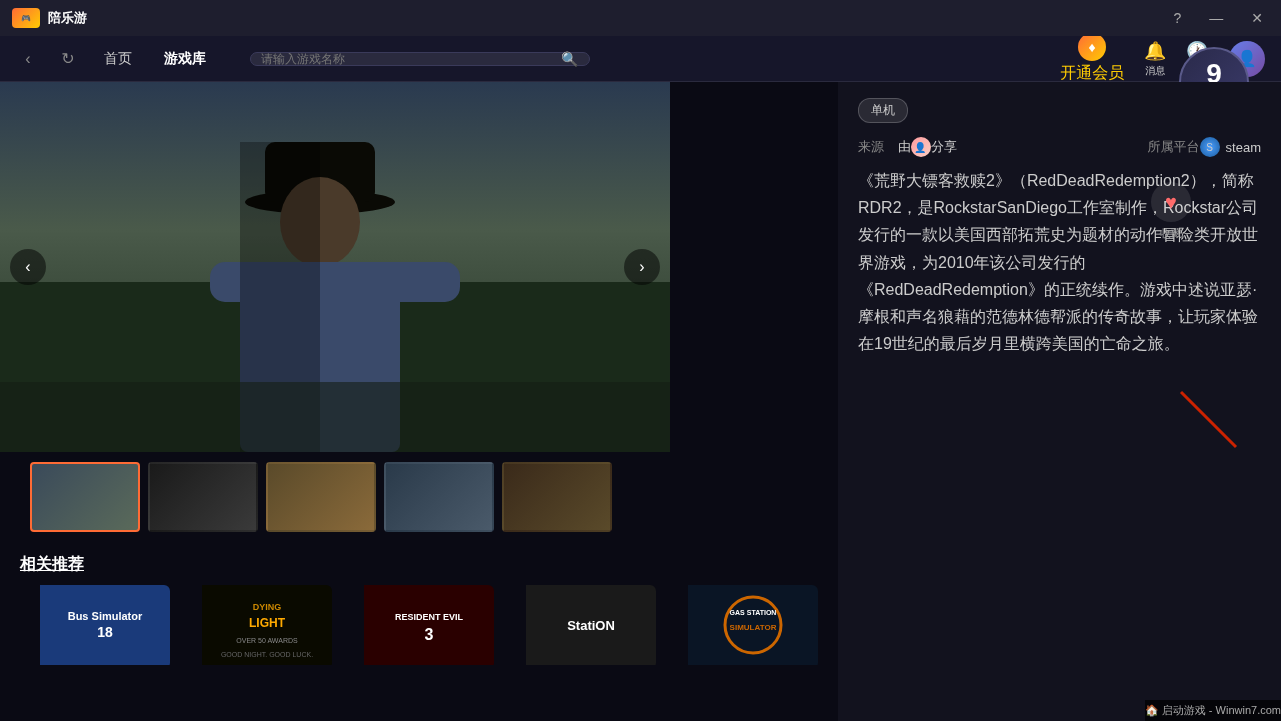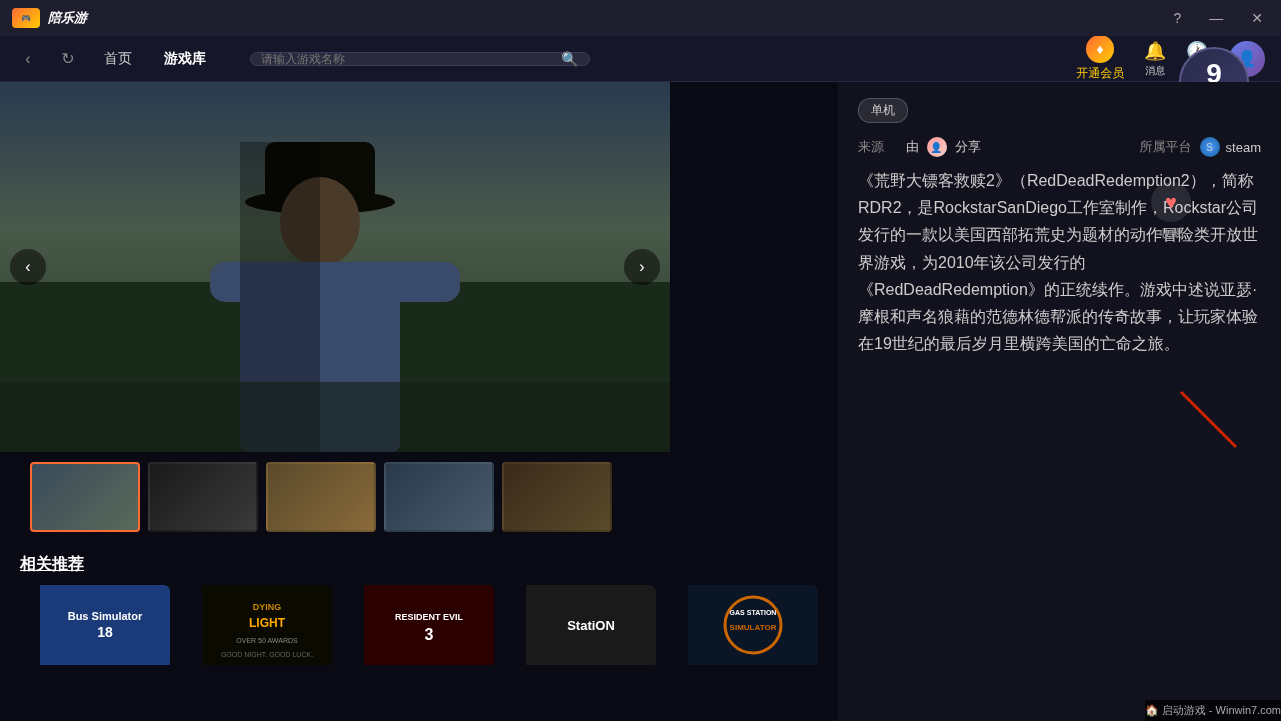"陪乐游" .app-name { font-style: italic -> none }
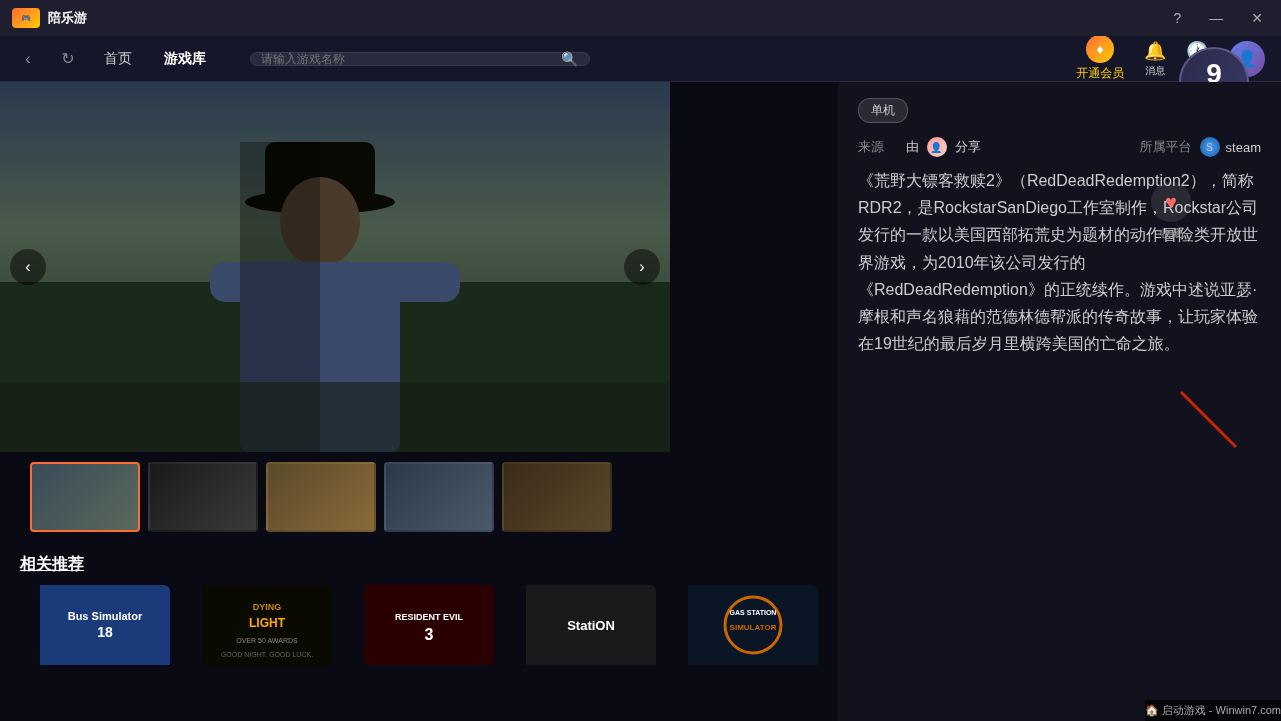"开通会员" .member-label { font-size: 12px -> 16px }
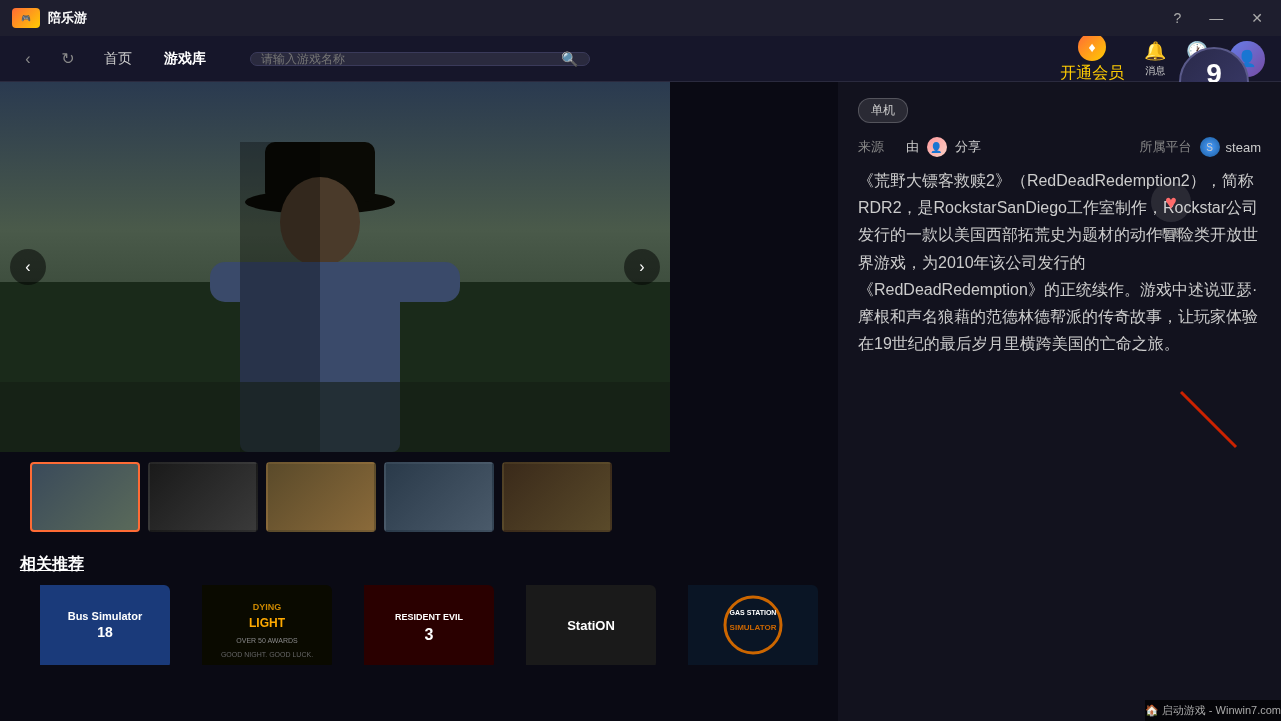"来源" .info-row { gap: 8px -> none }
